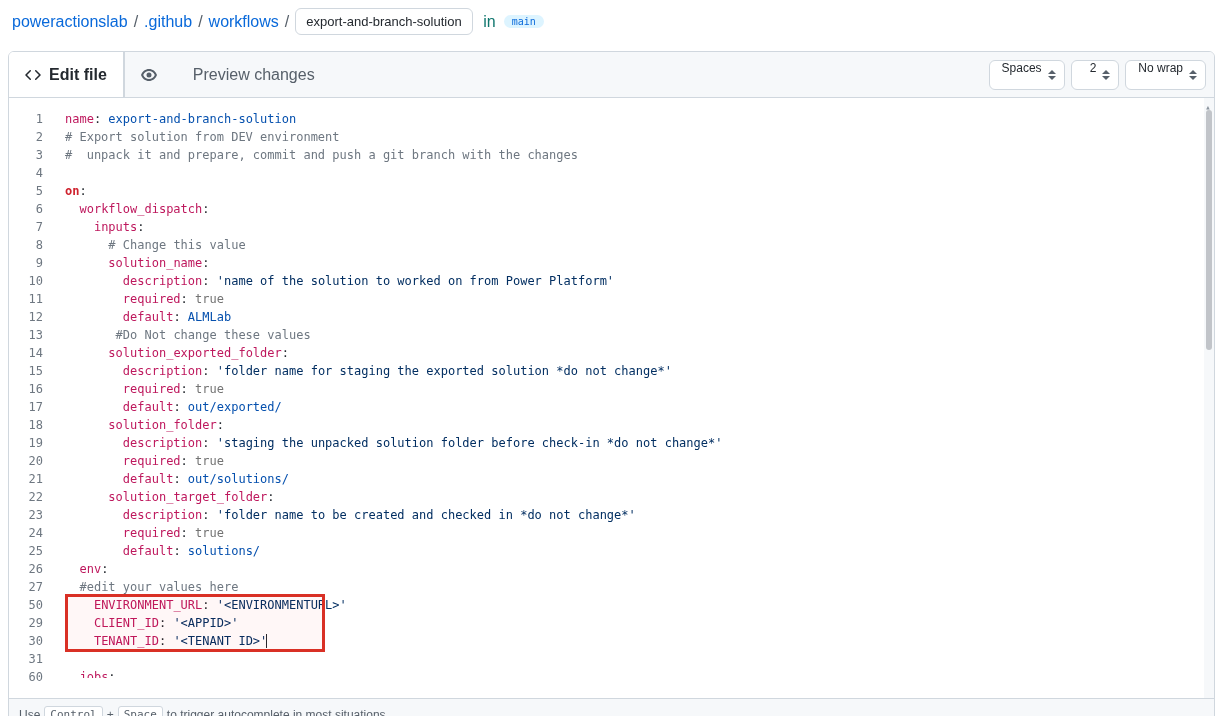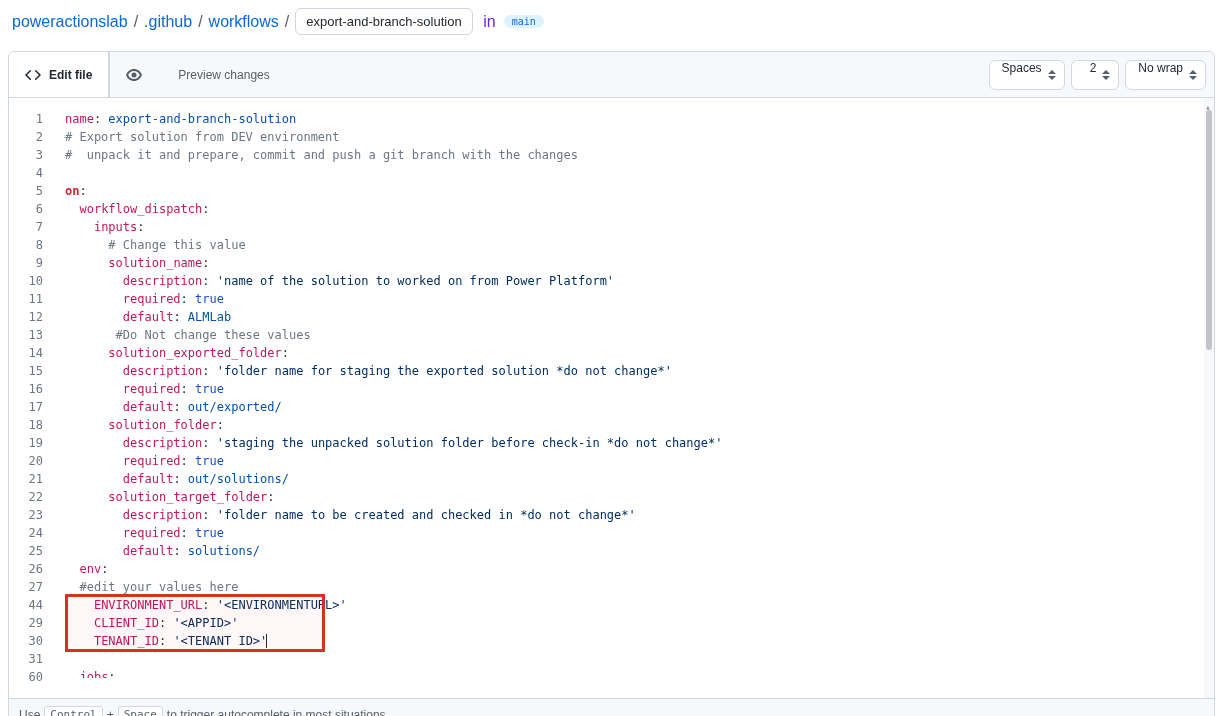"in" .breadcrumb .in { color: #6d28d9 -> #0f766e }
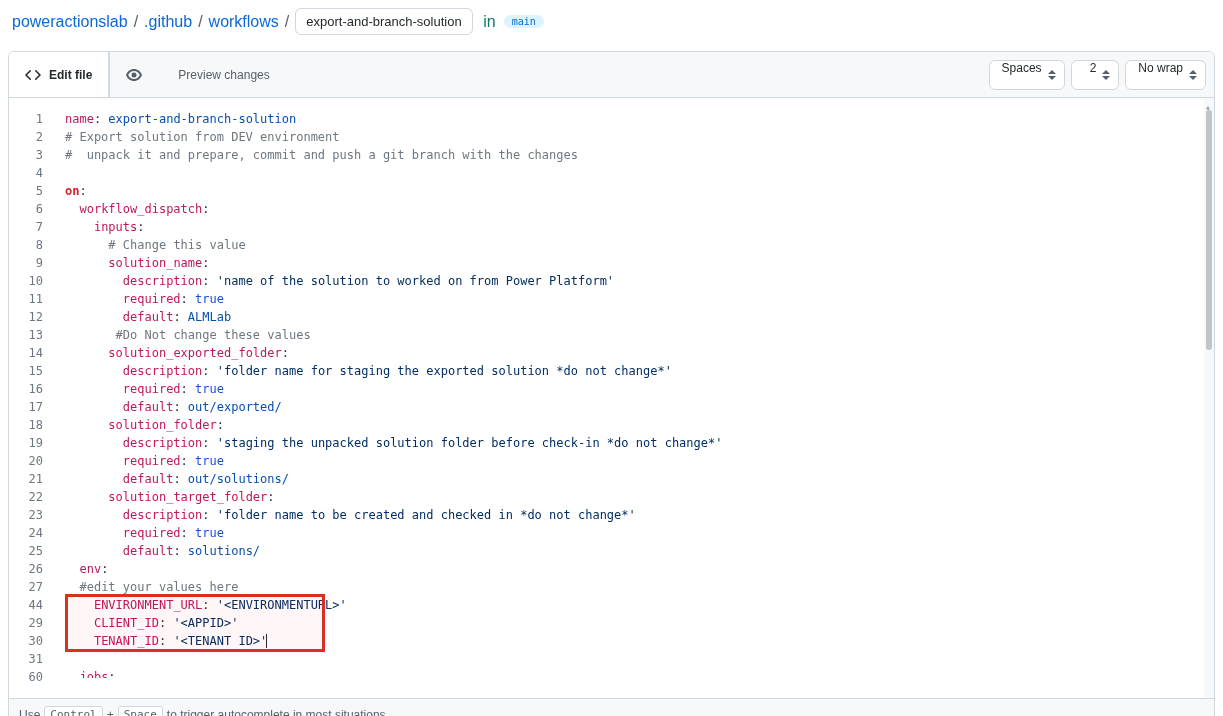"Edit file" .tab { font-size: 12px -> 16px }
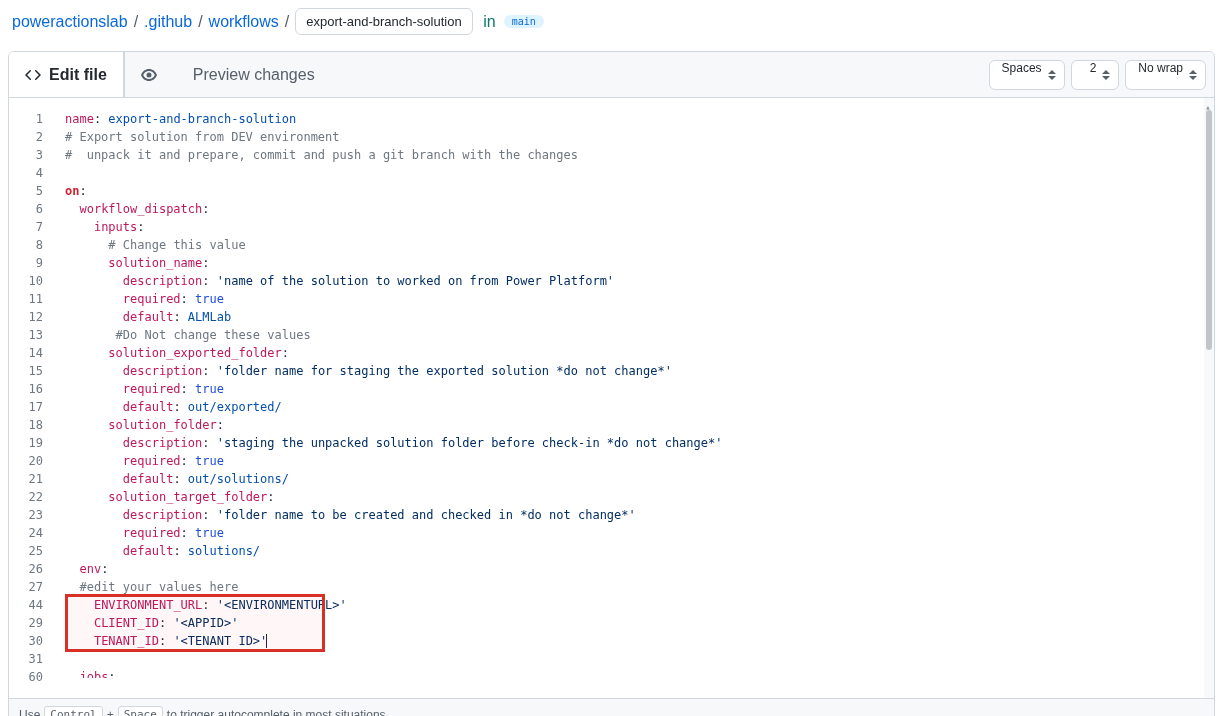"true" .k-bool { color: #1d4ed8 -> #737373 }
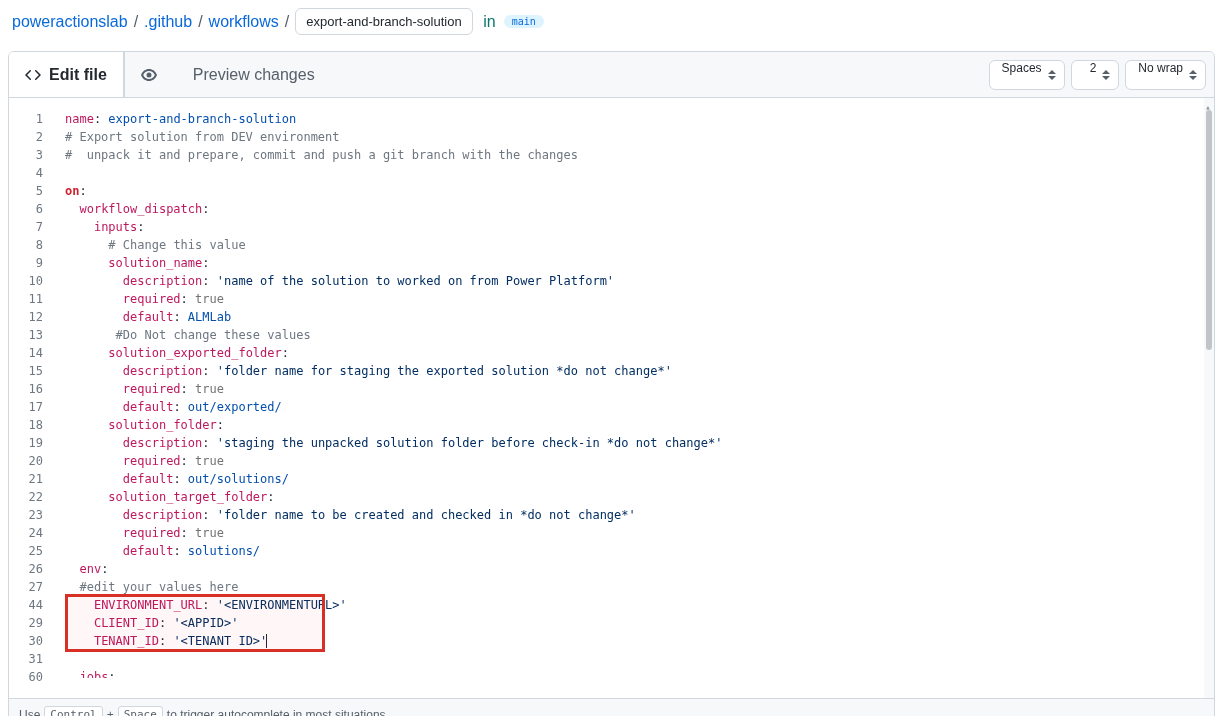"44" div { text: 44 -> 50 }
